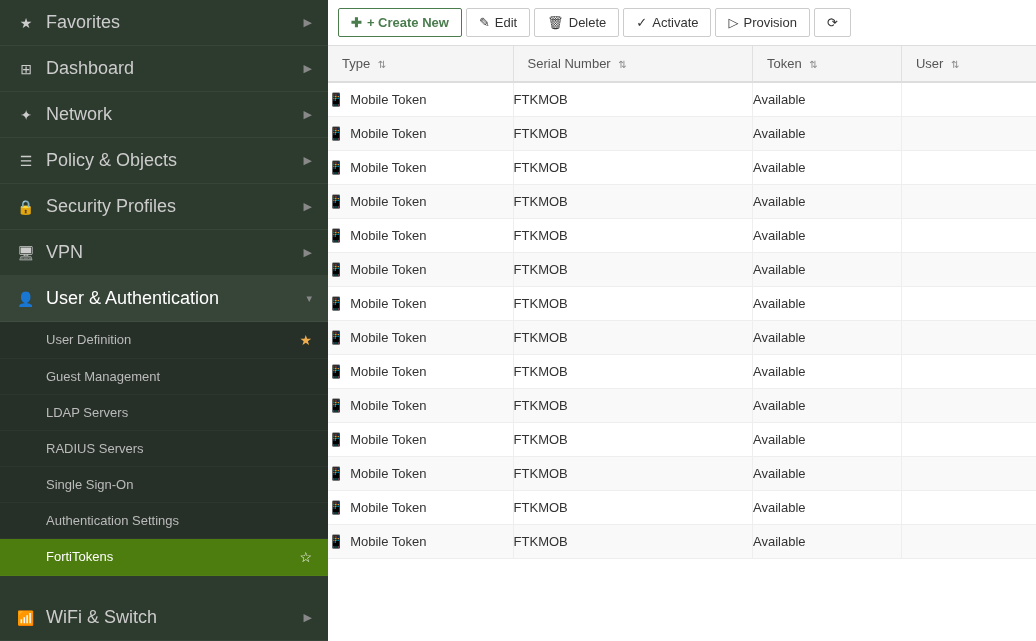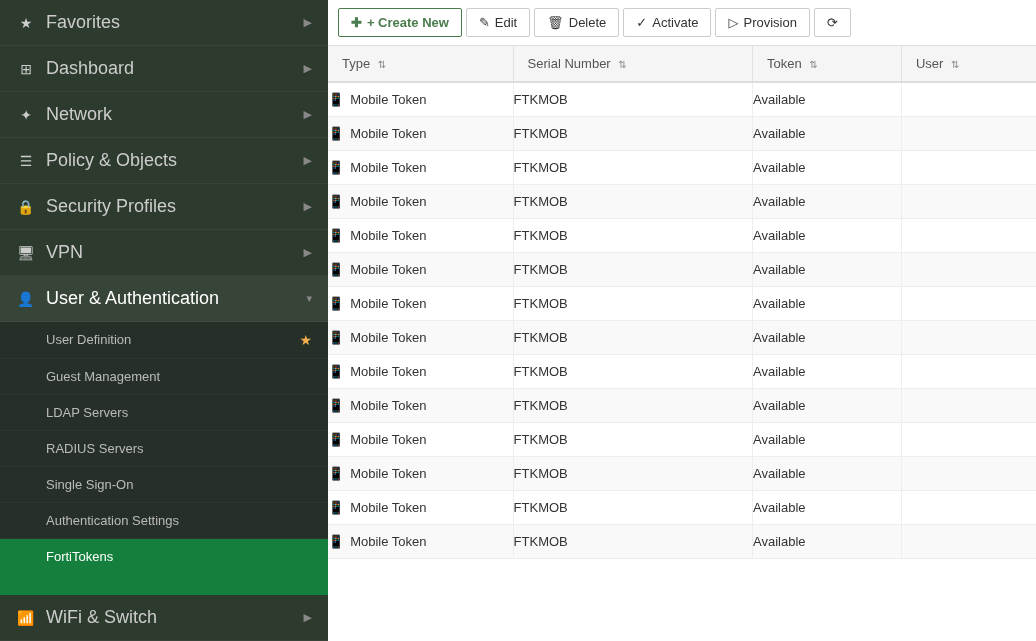"FortiTokens" .sub-item.active-item { background: #15803d -> #4d7c0f; flex-direction: column -> none }
